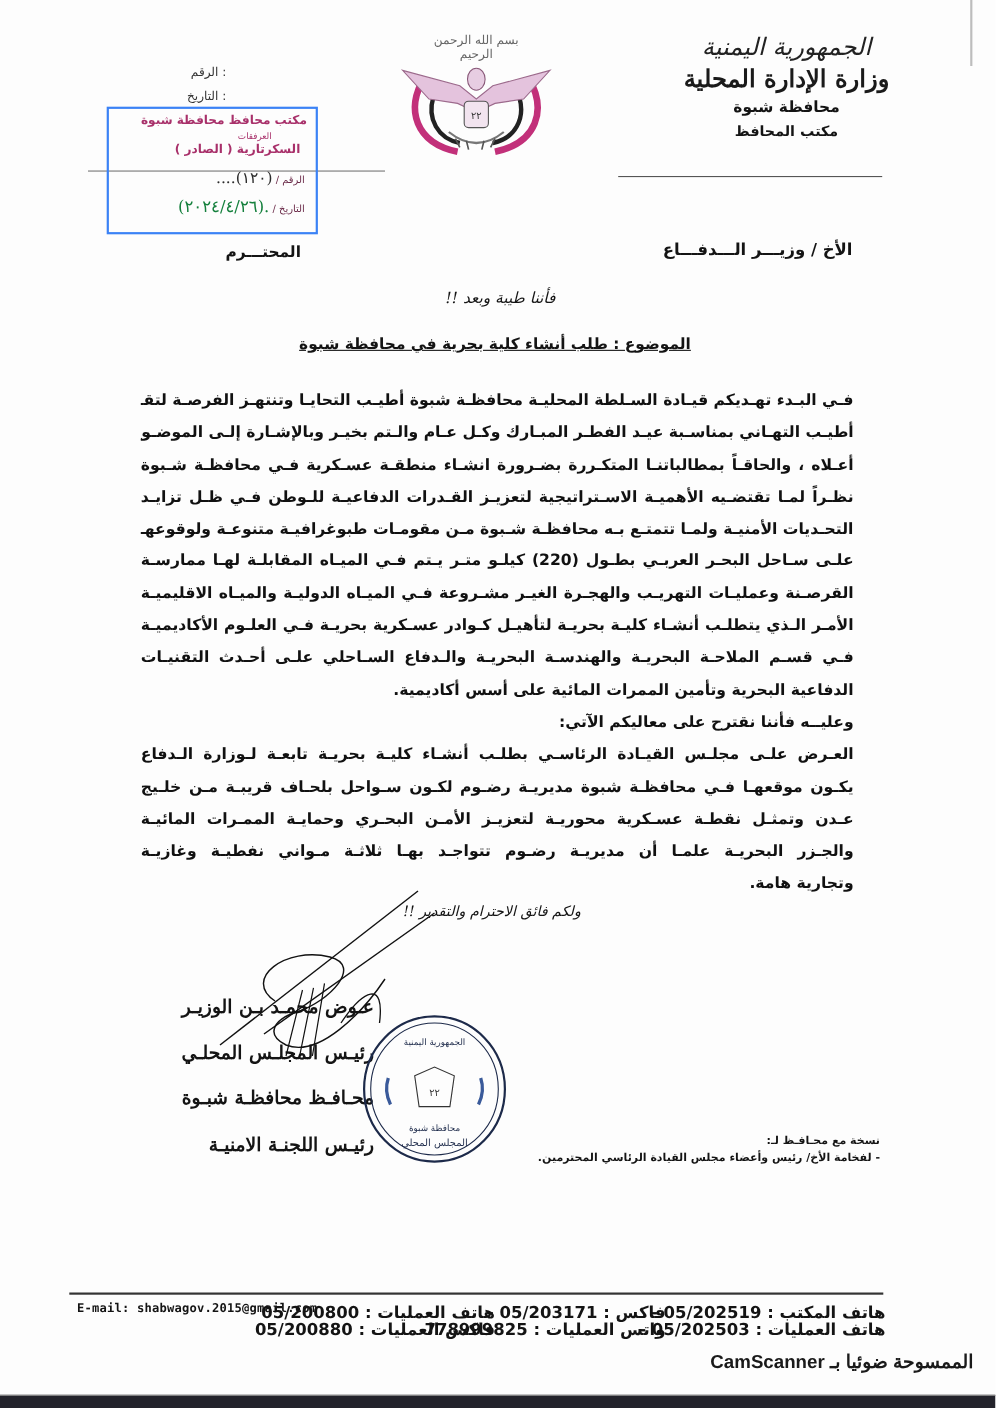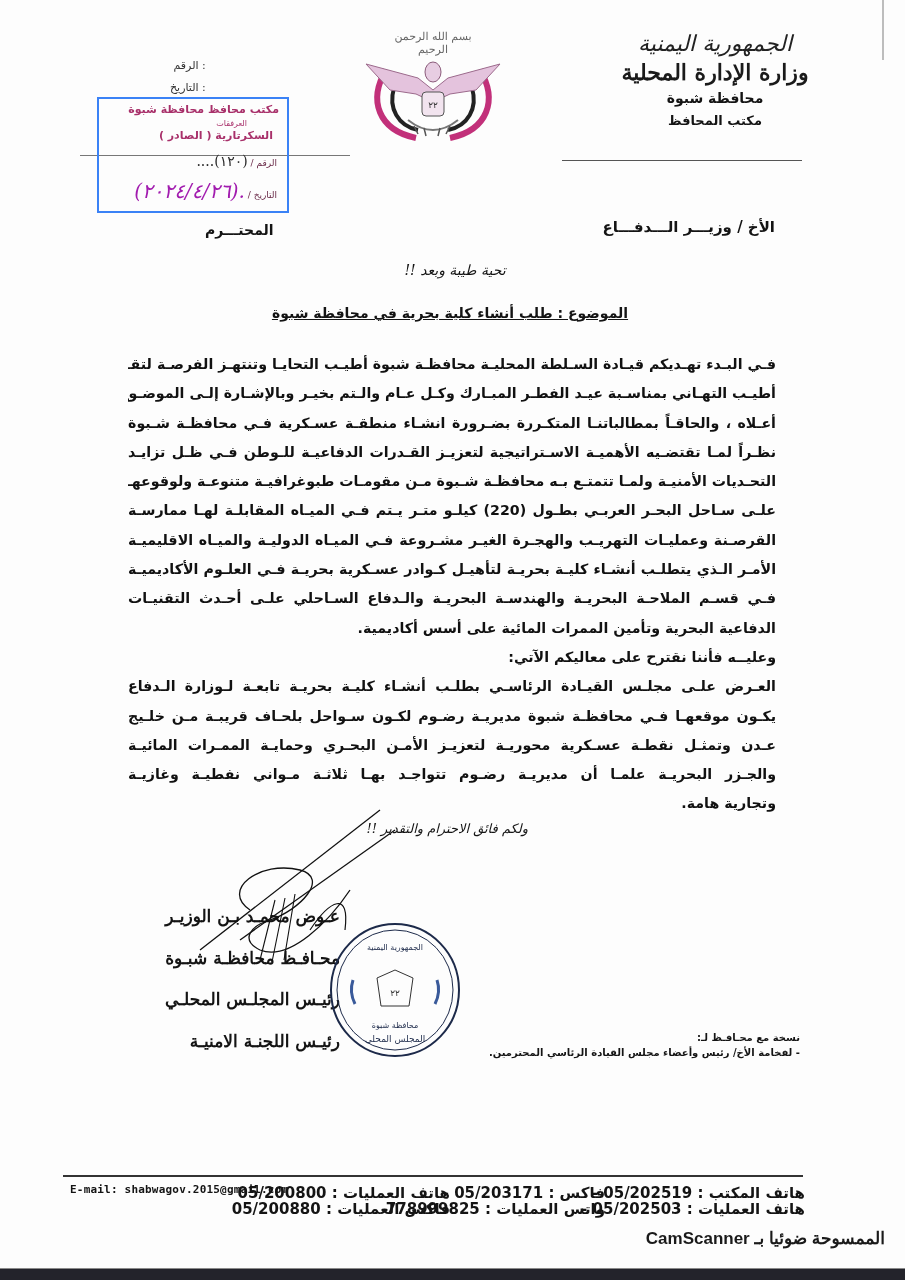".(٢٠٢٤/٤/٢٦)" .stamp .s5 b { color: #a21caf -> #15803d; font-size: 20px -> 15px; font-style: italic -> none }
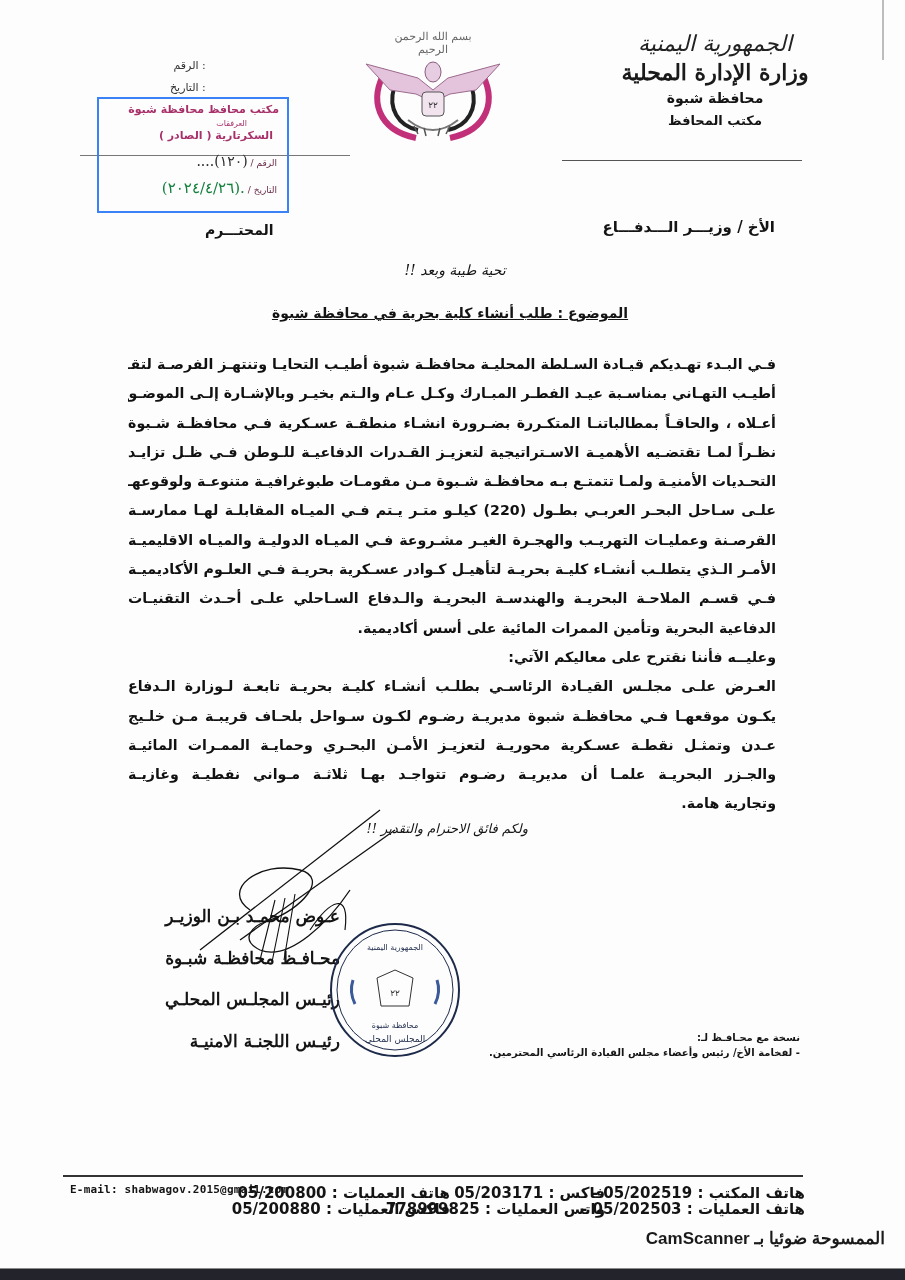"تحية طيبة وبعد !!" div.greeting { text: تحية -> فأننا }
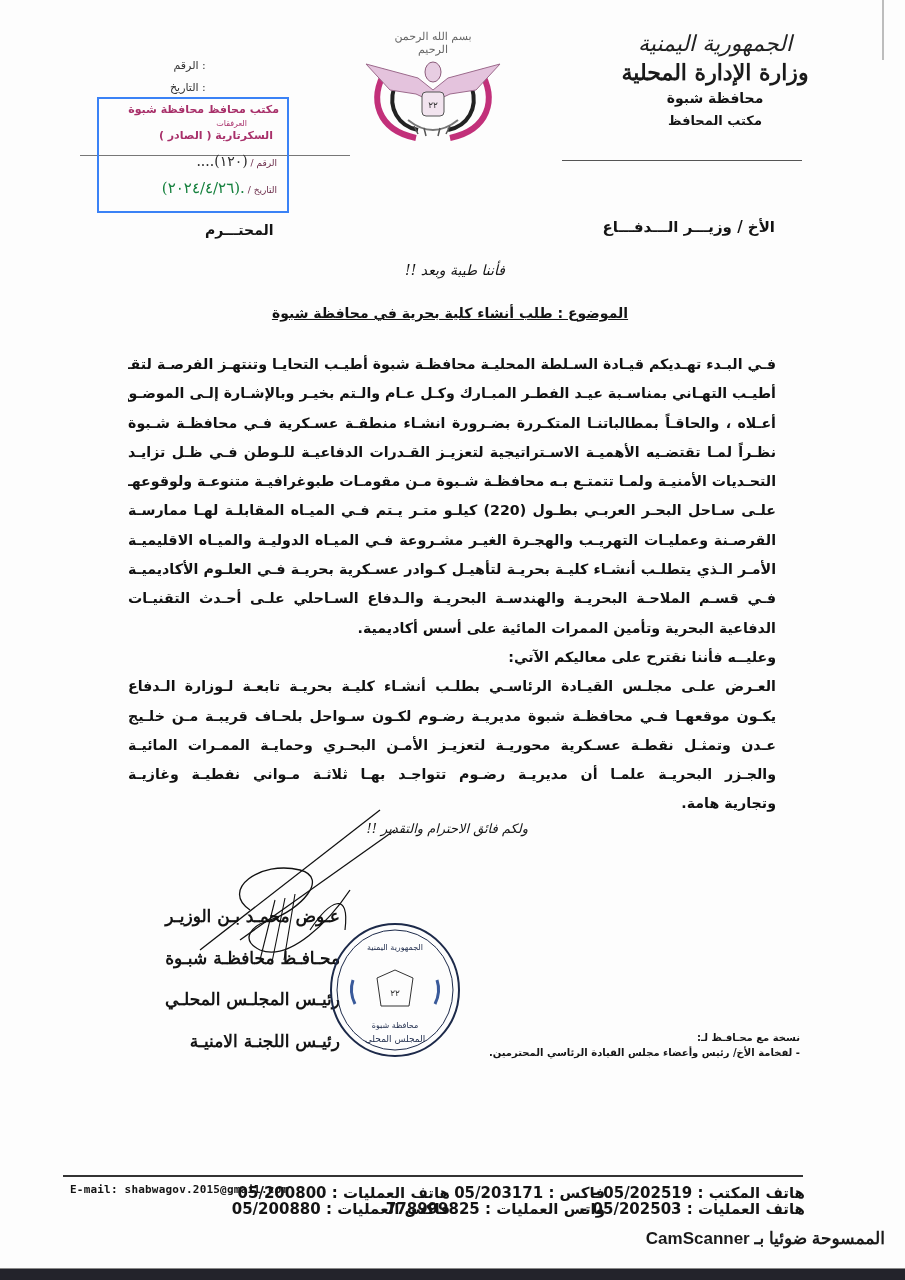"محـافـظ محافظـة شبـوة" div.sig-line { order: before "رئيـس المجلـس المحلـي" -> after "رئيـس المجلـس المحلـي" }
